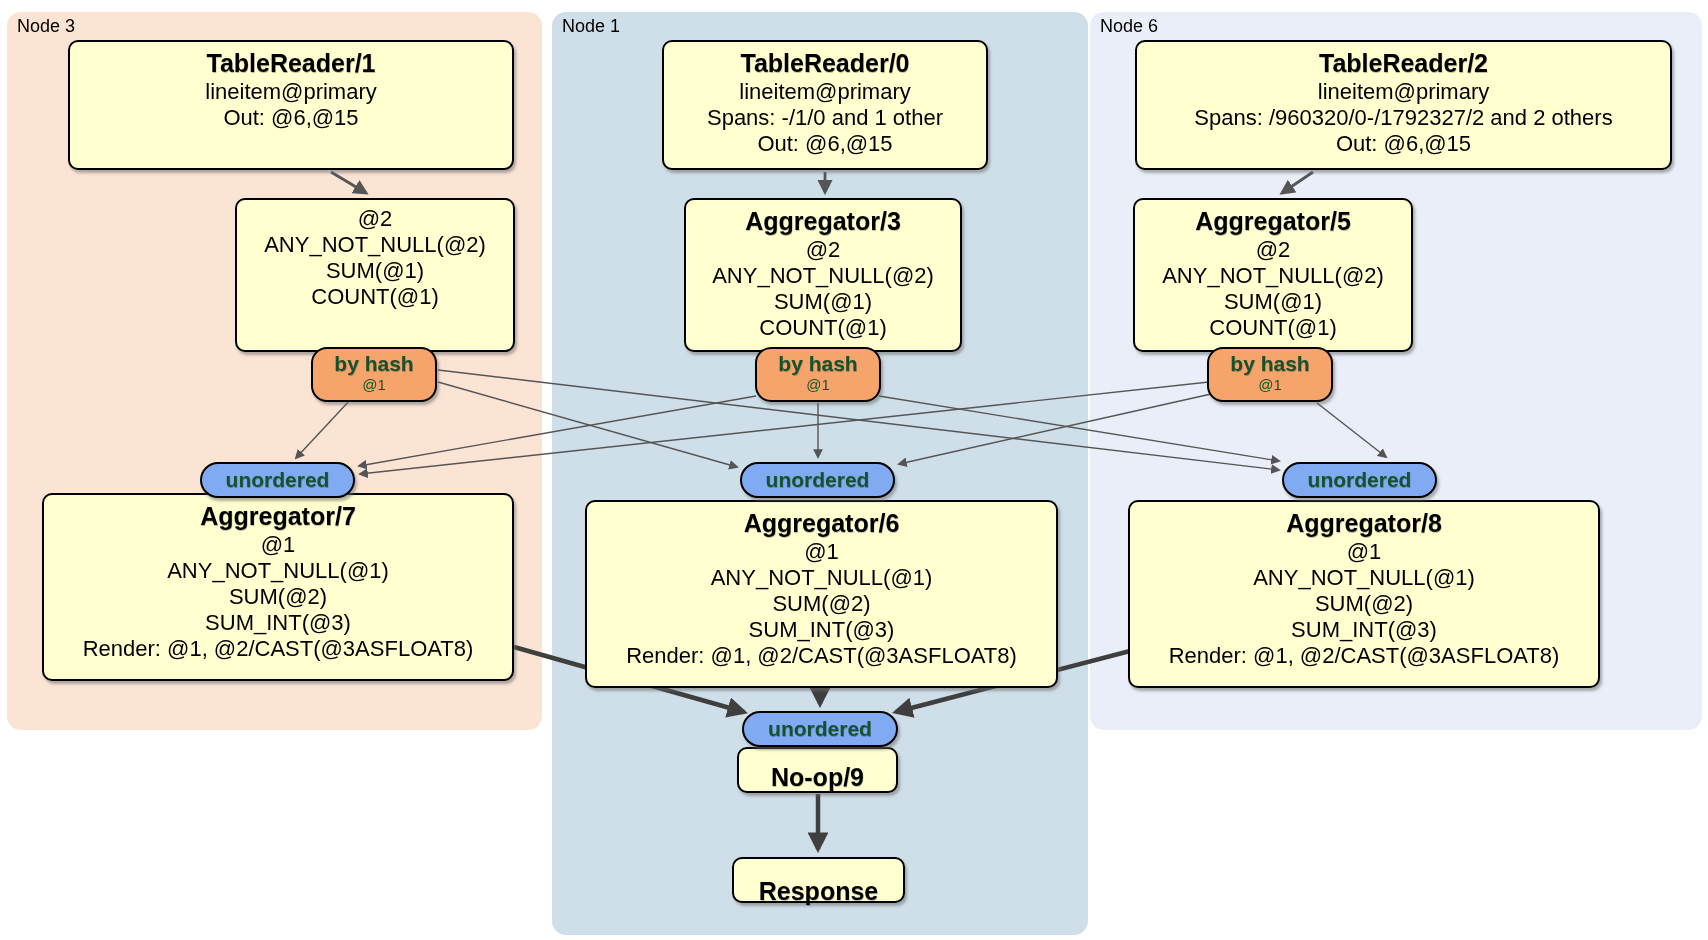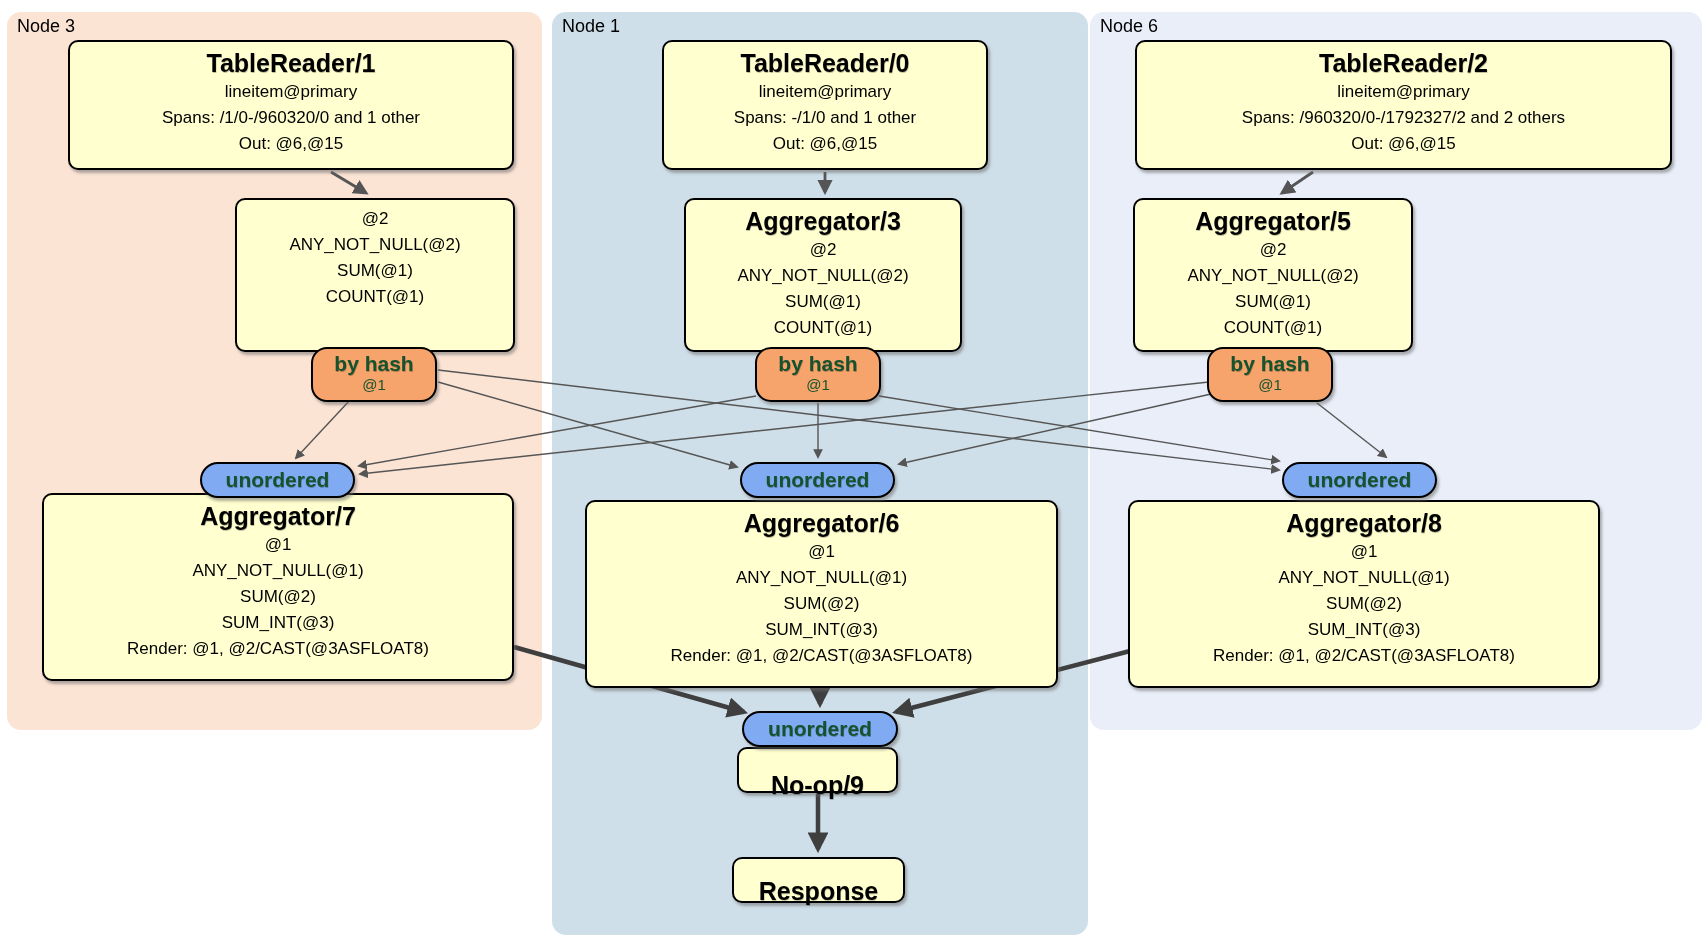"lineitem@primary" .pl { font-size: 17px -> 22px }
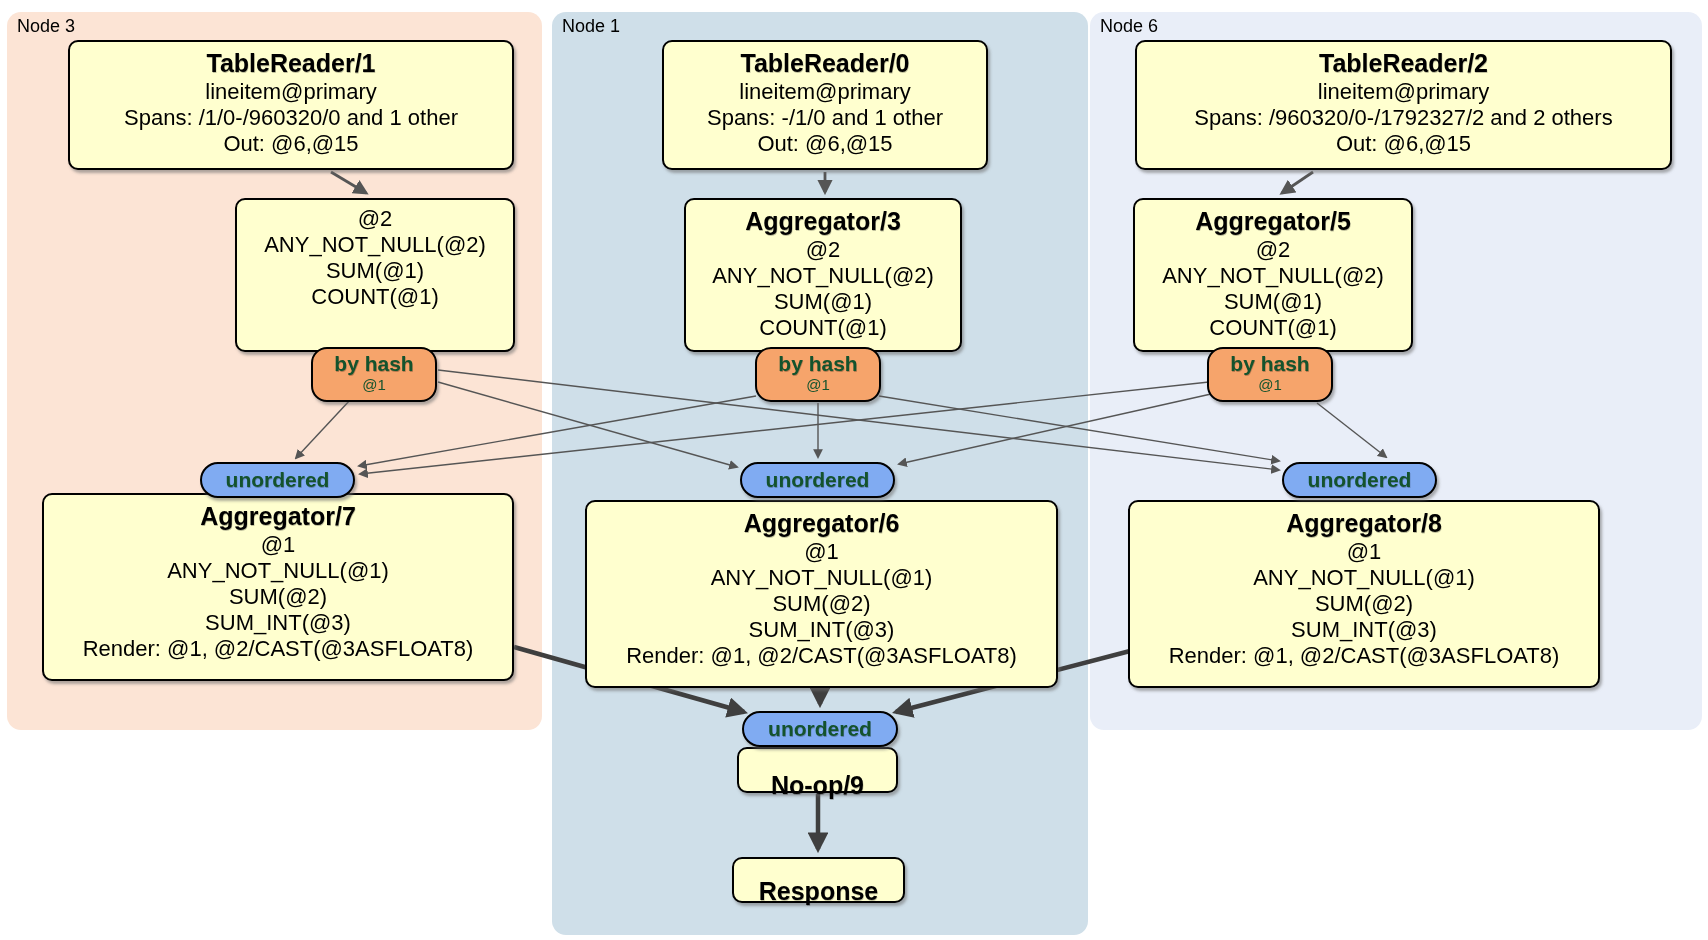"Spans: /1/0-/960320/0 and 1 other" div.pl { html: <div>Spans: /1/0-/960320/0 and 1 other</div> -> none }
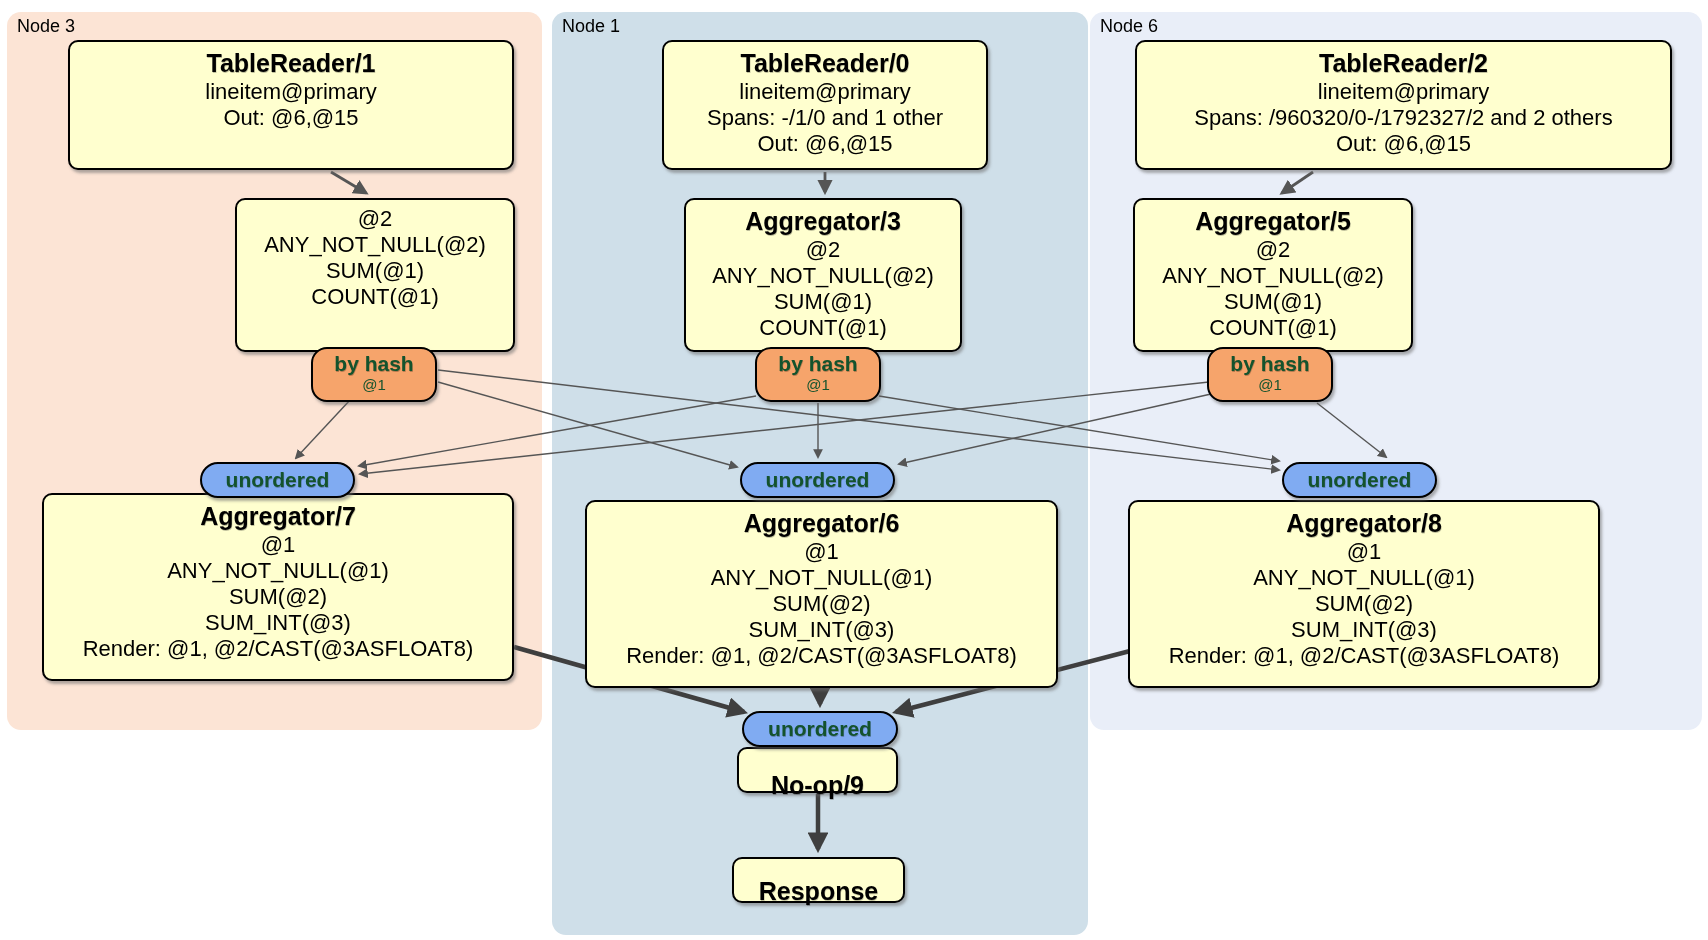"No-op/9" div.pbox { padding-top: 16px -> 8px }
